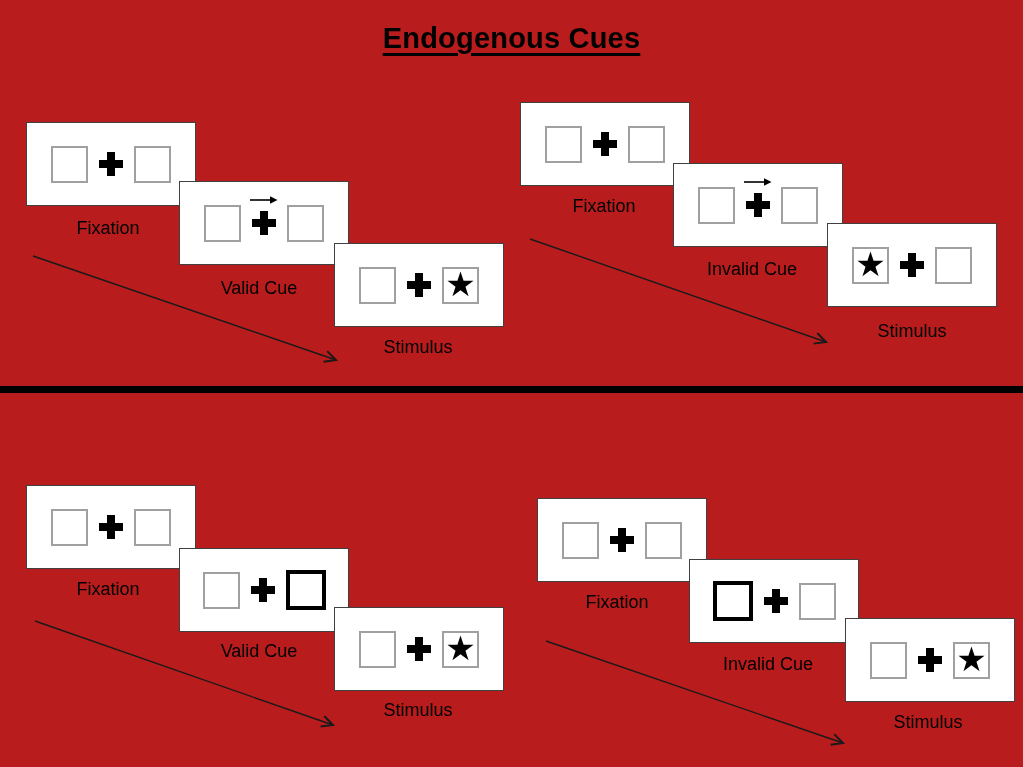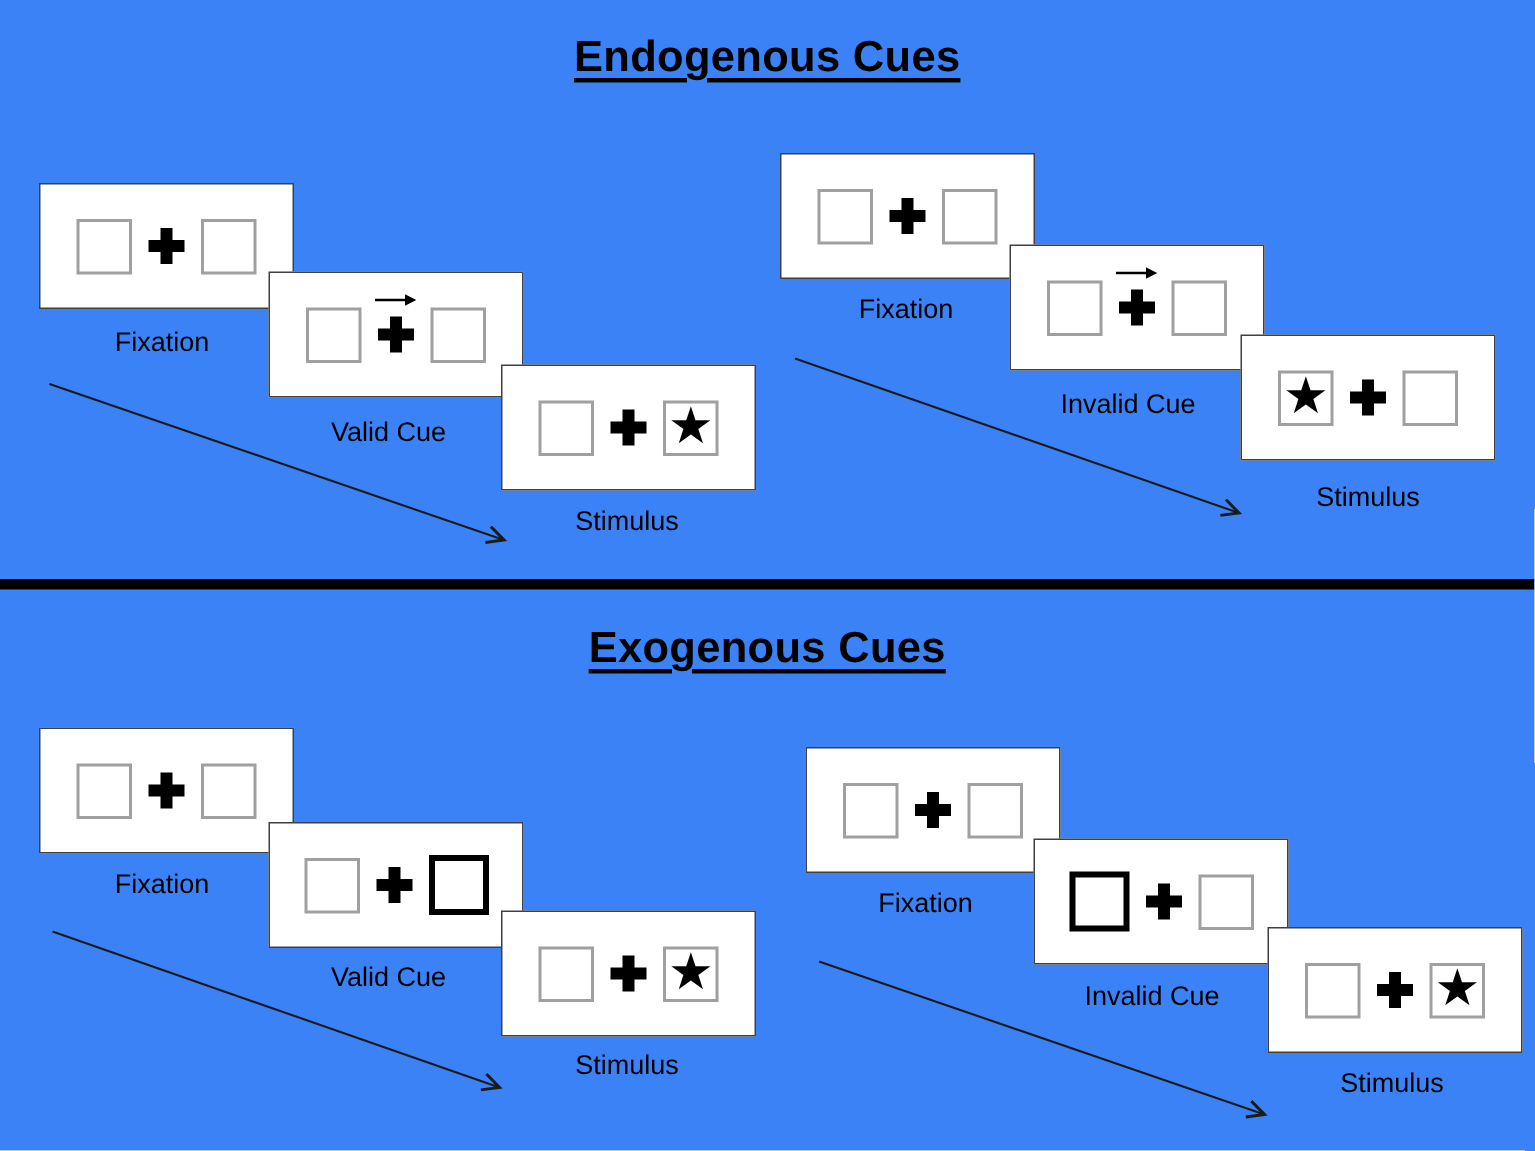"Endogenous Cues" #canvas { background: #3b82f6 -> #b91c1c }
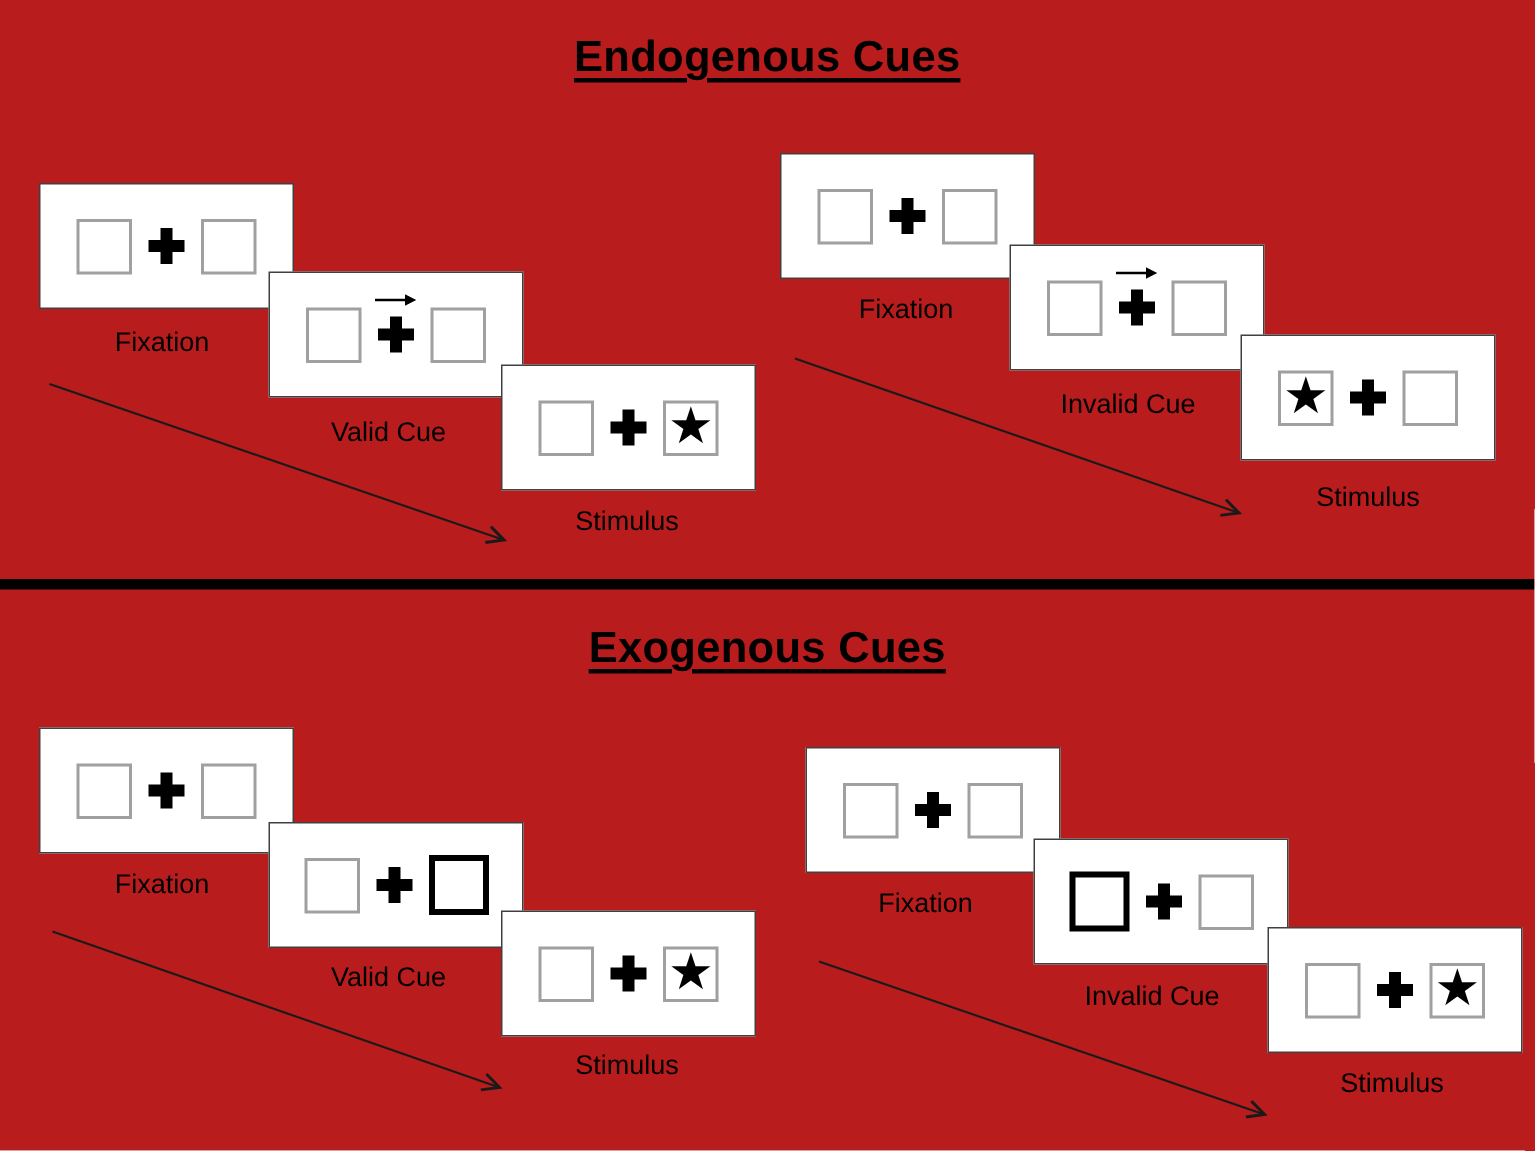"Exogenous Cues" div.title { html: <div> <span>Exogenous Cues</span> </div> -> none }
